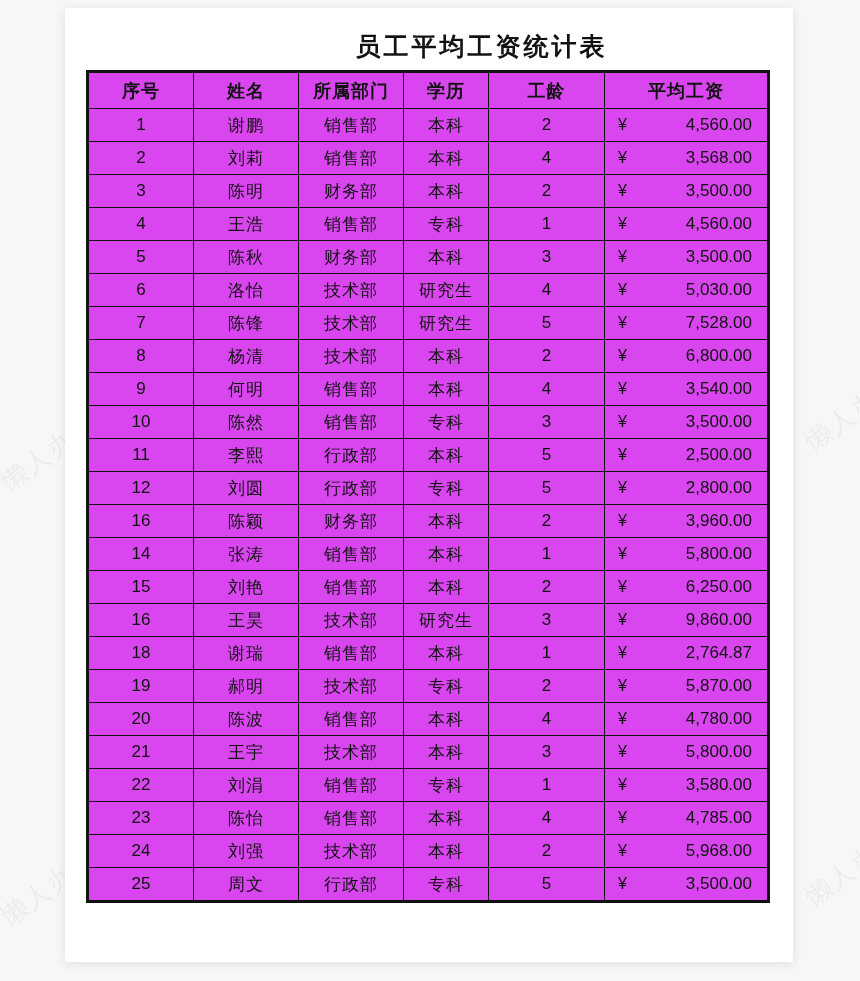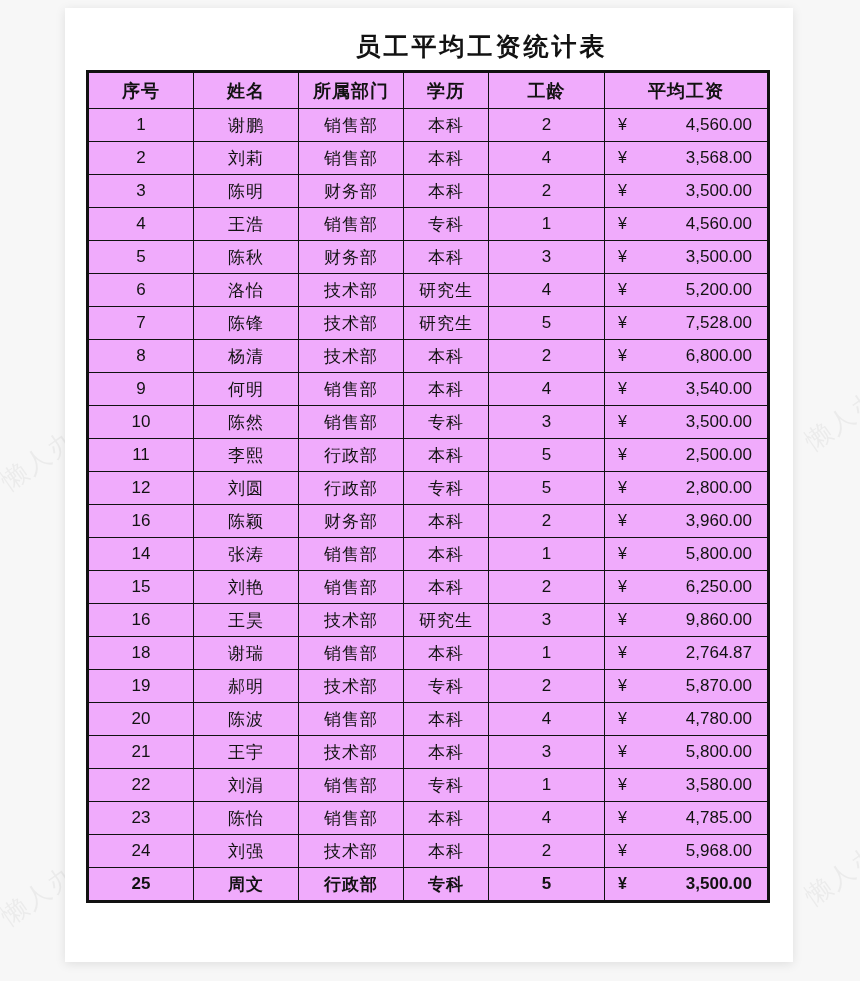"序号" table.salary { background: #f0abfc -> #d946ef }
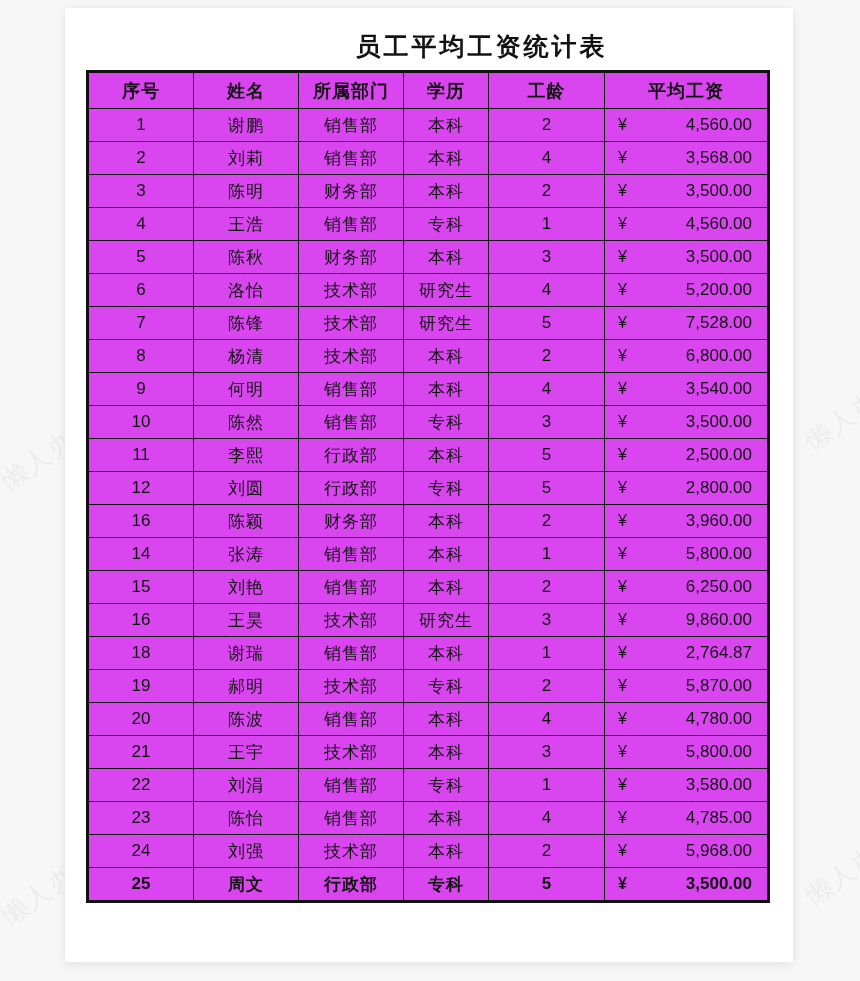"5,200.00" span.money-amt { text: 5,200.00 -> 5,030.00 }
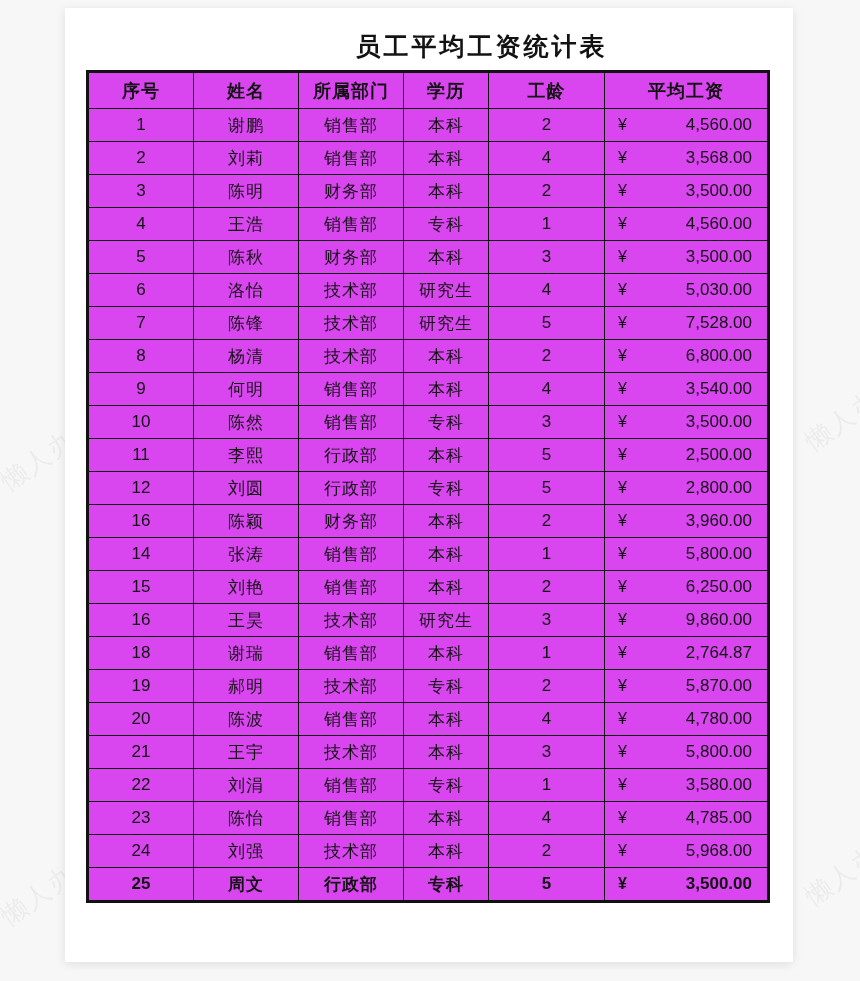"25" table.salary tbody tr:last-child td { font-weight: bold -> none }
